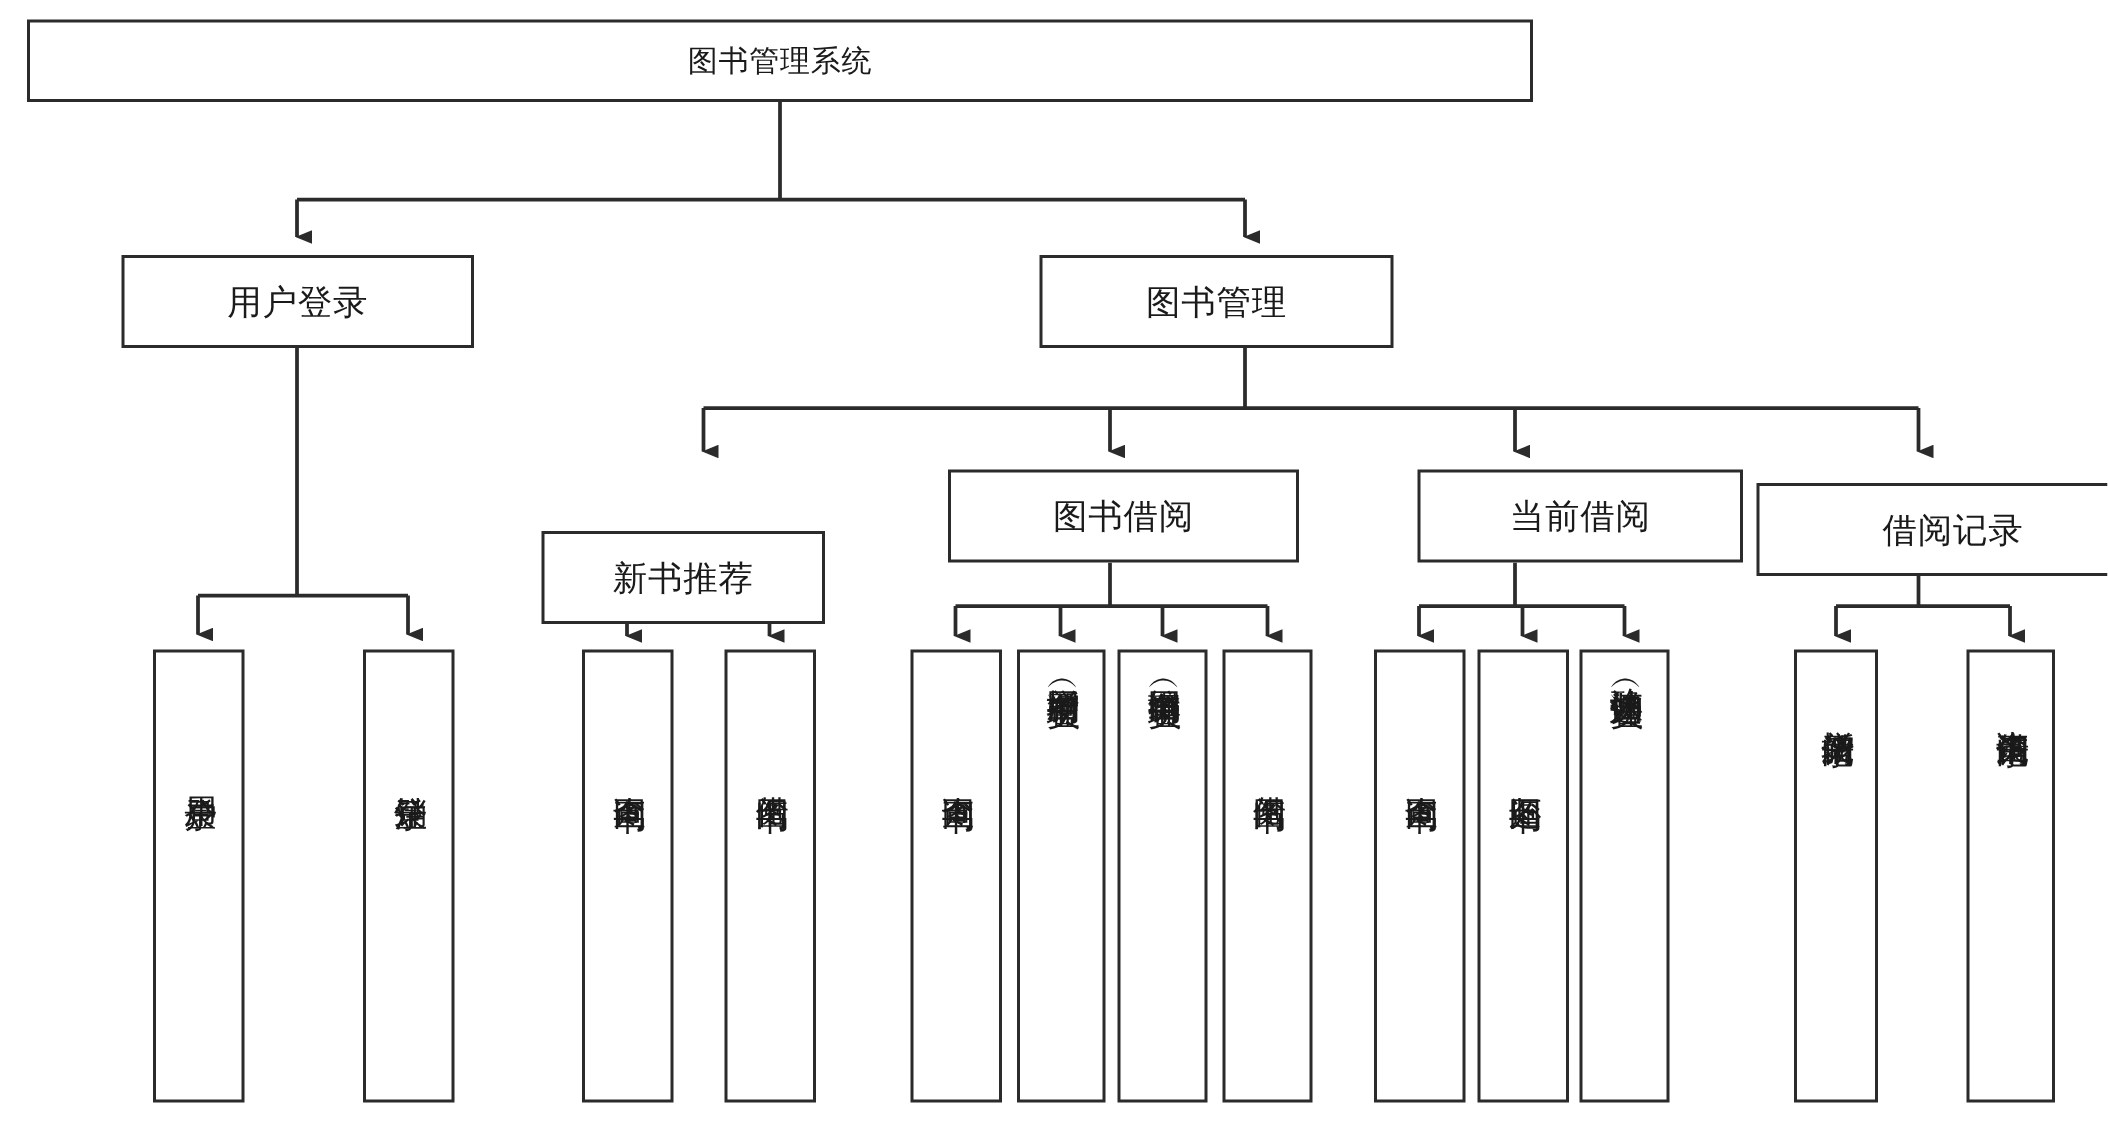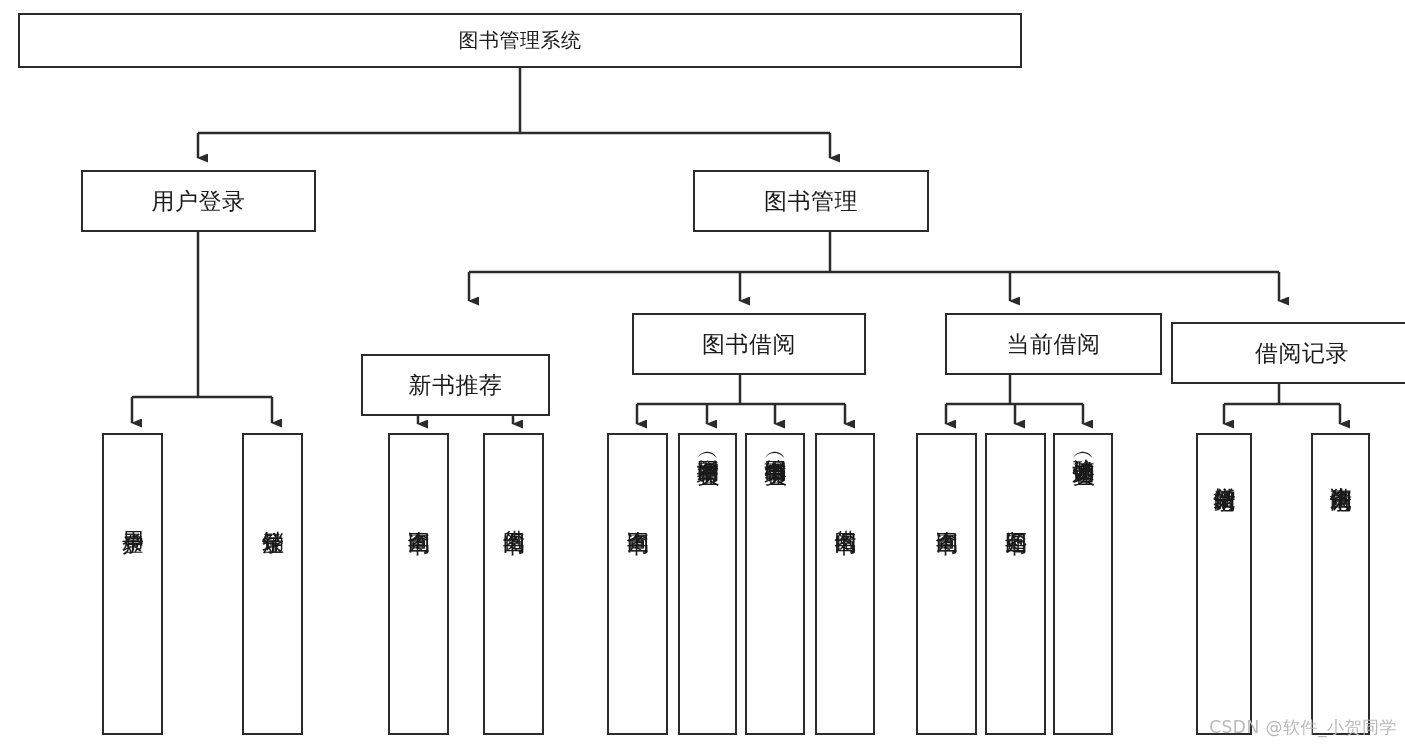"CSDN @软件_小贺同学" div.watermark { html: <div>CSDN @软件_小贺同学</div> -> none }
